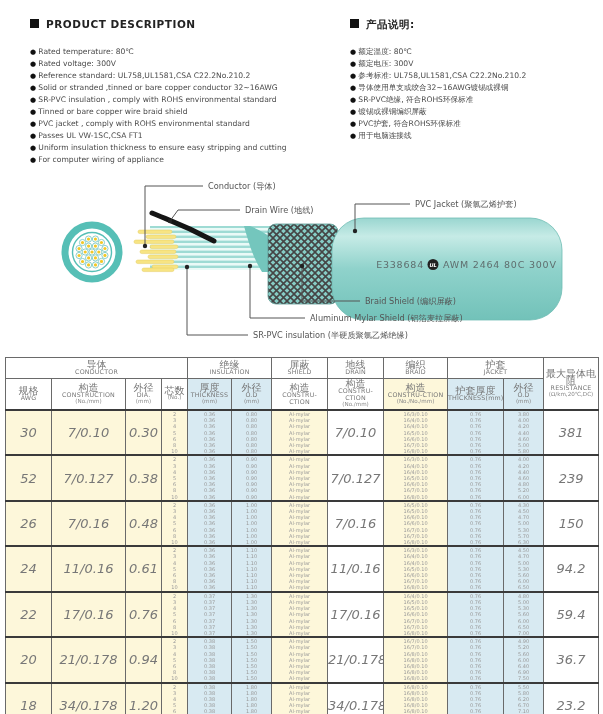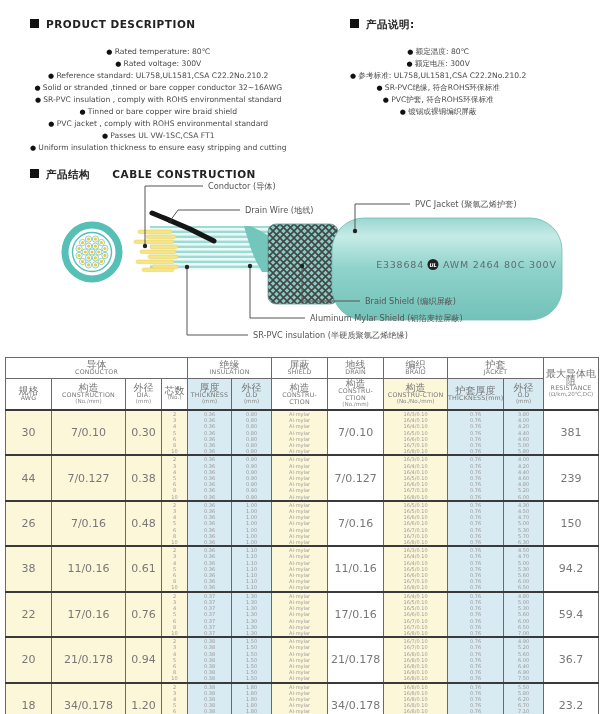"Rated temperature: 80℃" ul.bullets li { text-align: center -> none }
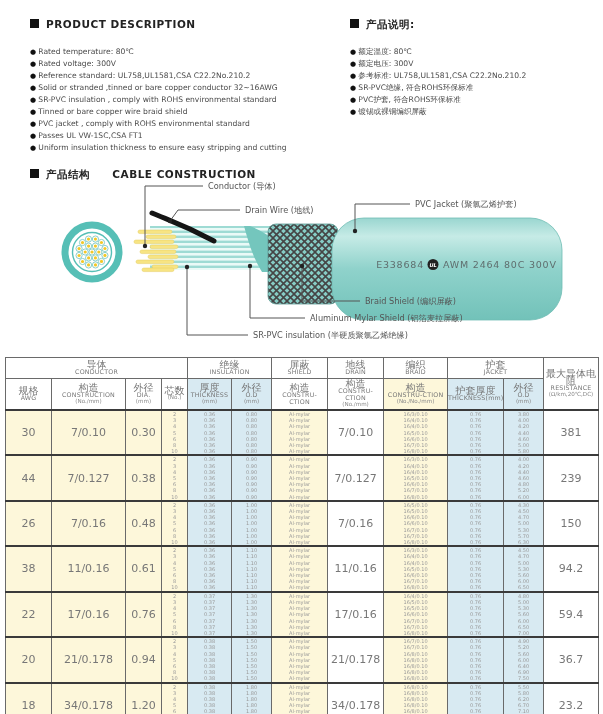"导体使用单支或绞合32~16AWG镀锡或裸铜" li { html: none -> <li>导体使用单支或绞合32~16AWG镀锡或裸铜</li> }
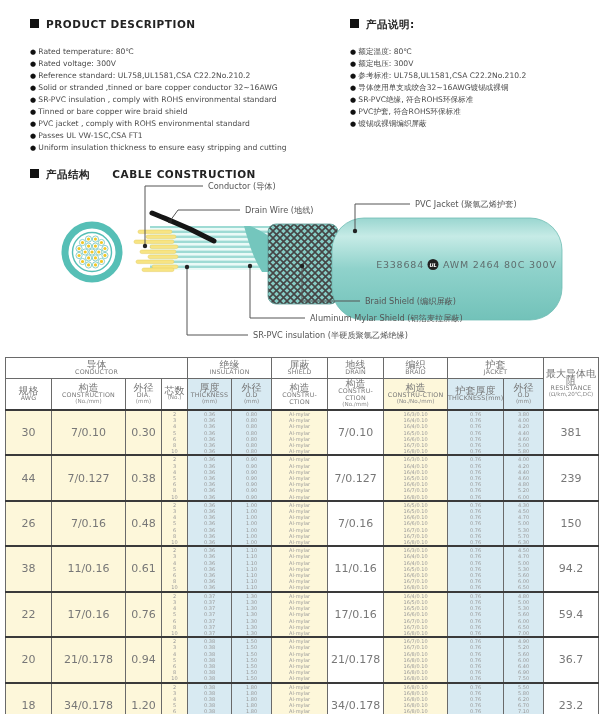"PVC护套, 符合ROHS环保标准" li { order: before "镀锡或裸铜编织屏蔽" -> after "镀锡或裸铜编织屏蔽" }
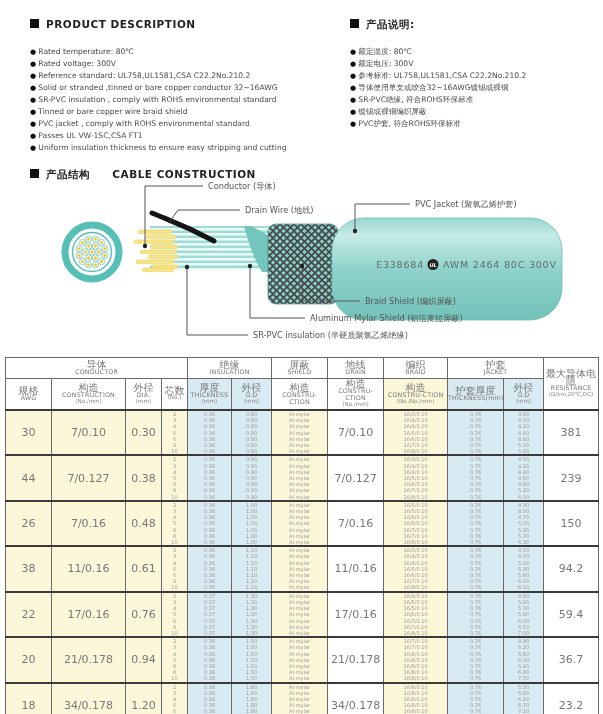"用于电脑连接线" li { html: none -> <li>用于电脑连接线</li> }
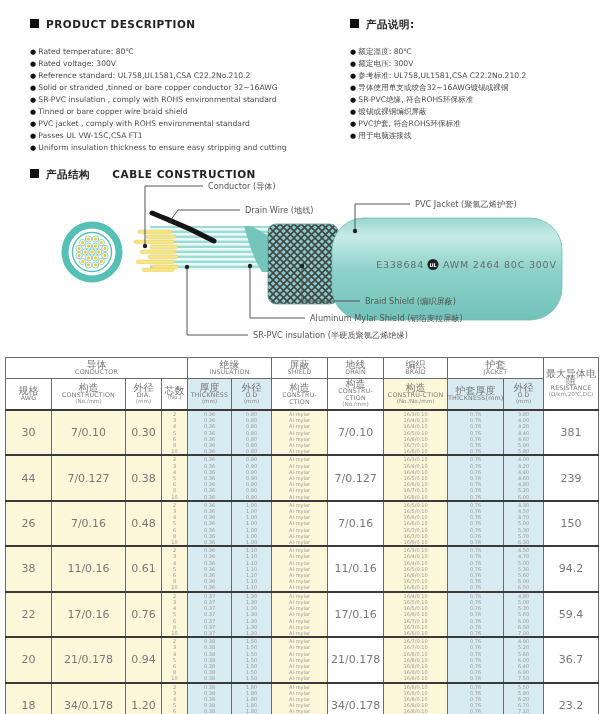"For computer wiring of appliance" li { html: none -> <li>For computer wiring of appliance</li> }
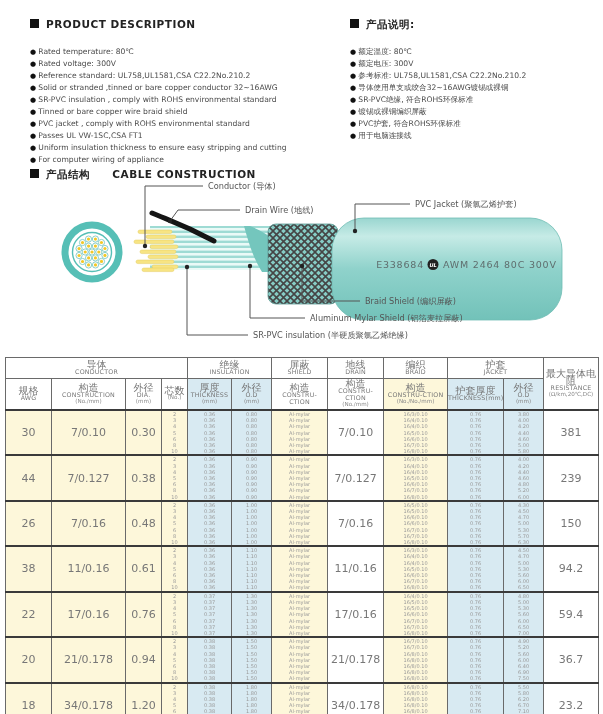"产品结构 CABLE CONSTRUCTION" div.sec-title { html: <div> <span></span><span>产品结构</span> <span></span> <span>CABLE CONSTRUCTION</span> </div> -> none }
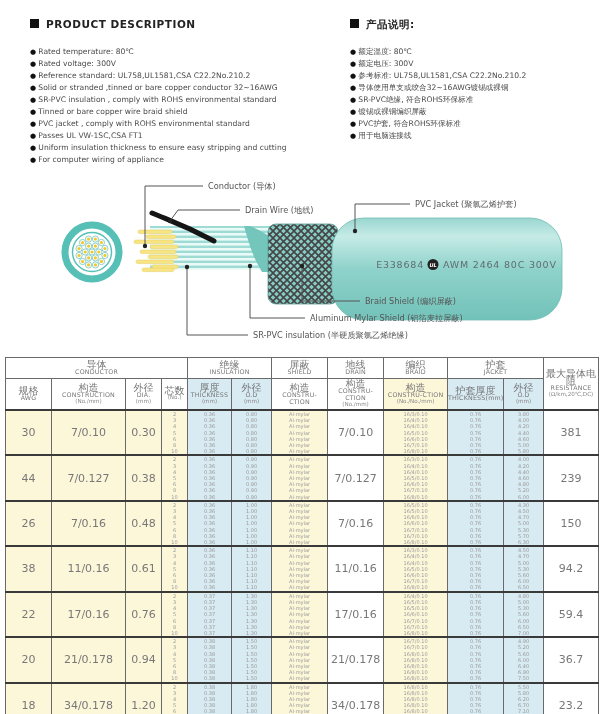"30" .cell-single { font-size: 11px -> 13px; font-style: none -> italic }
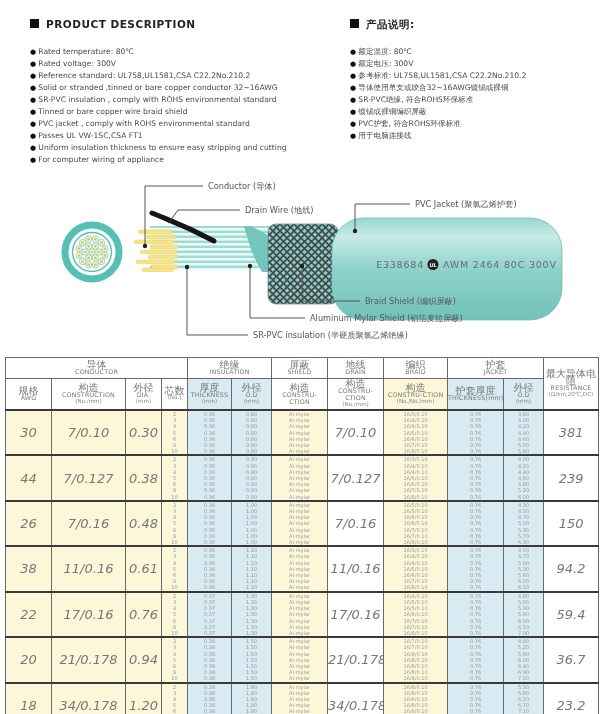"44" td.cell-single { text: 44 -> 52 }
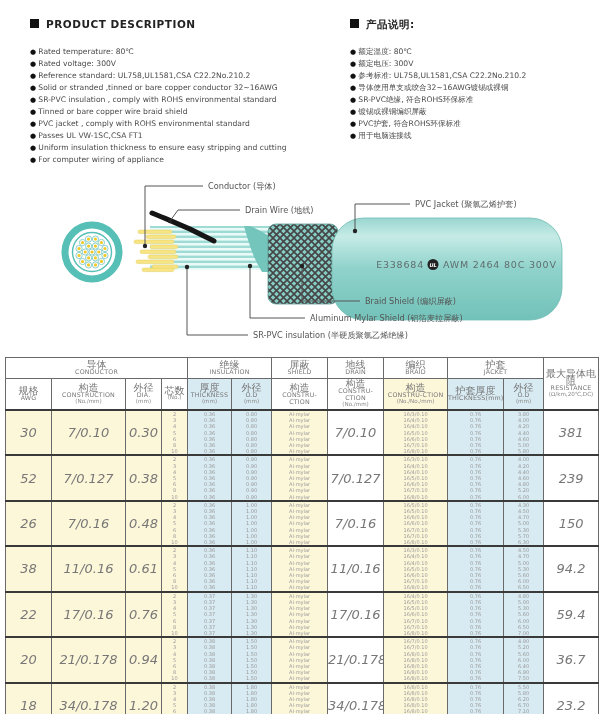"38" td.cell-single { text: 38 -> 24 }
